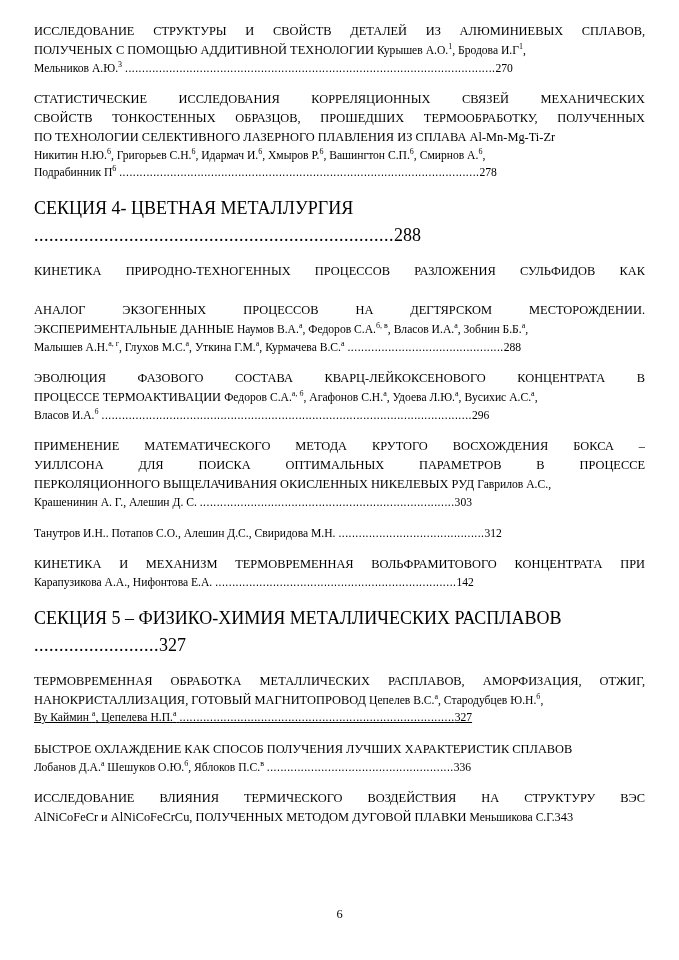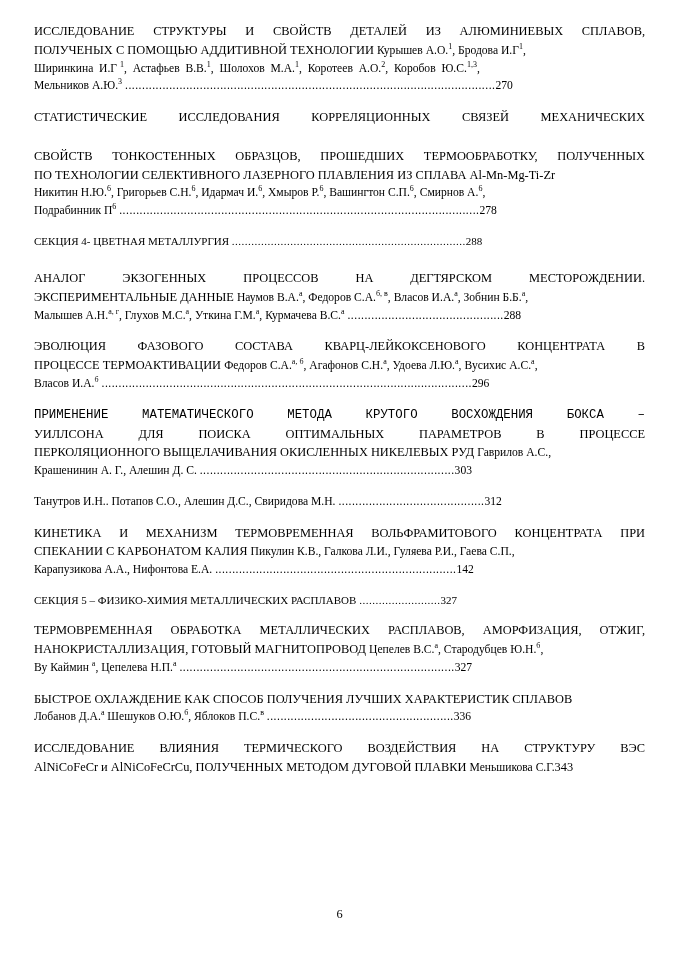"Ширинкина И.Г 1, Астафьев В.В.1," span.authors { html: <span>Ширинкина&nbsp; И.Г <sup>1</sup>,&nbsp; Астафьев&nbsp; В.В.<sup>1</sup>,&nbsp; Шолохов&nbsp; М.А.<sup>1</sup>,&nbsp; Коротеев&nbsp; А.О.<sup>2</sup>,&nbsp; Коробов&nbsp; Ю.С.<sup>1,3</sup>,</span> -> none }
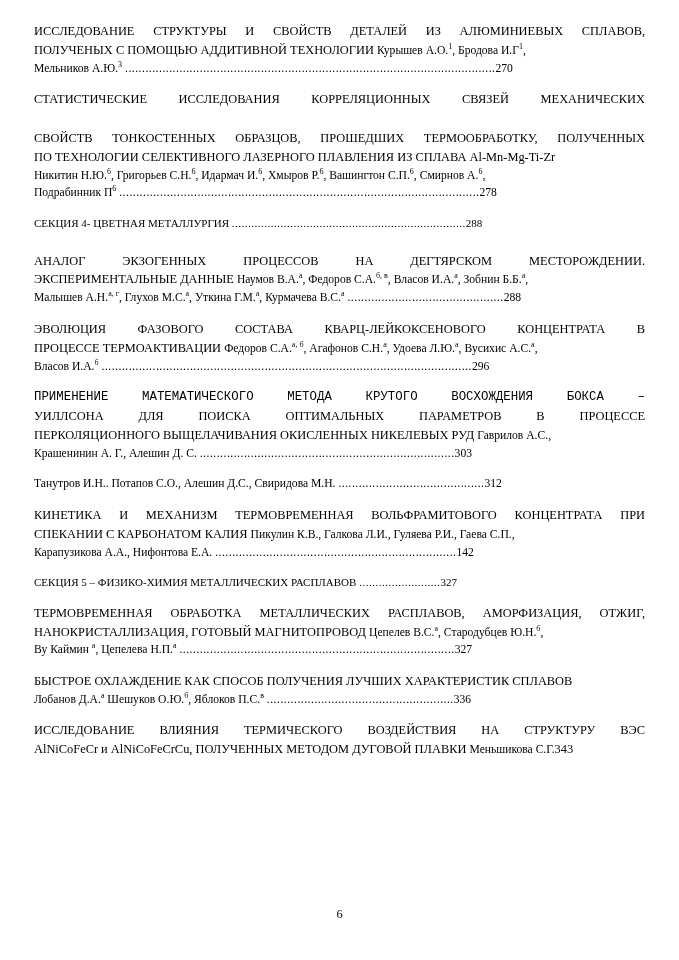"СВОЙСТВ ТОНКОСТЕННЫХ ОБРАЗЦОВ, ПРОШЕДШИХ" span.justify-line { margin-top: 20px -> none }
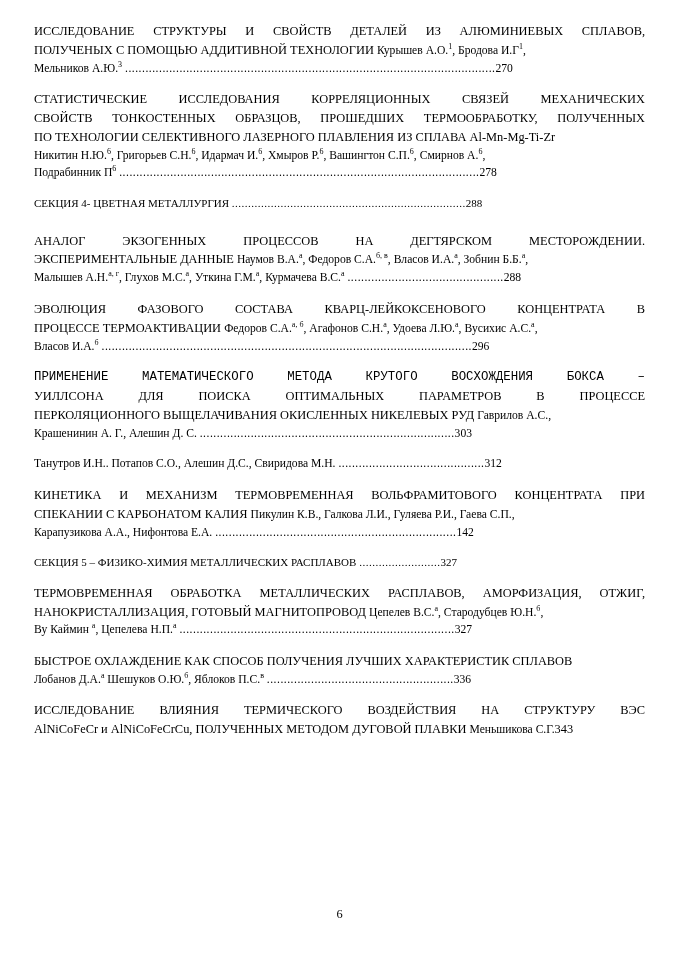"СЕКЦИЯ 4- ЦВЕТНАЯ МЕТАЛЛУРГИЯ" .section { font-size: 11px -> 18px }
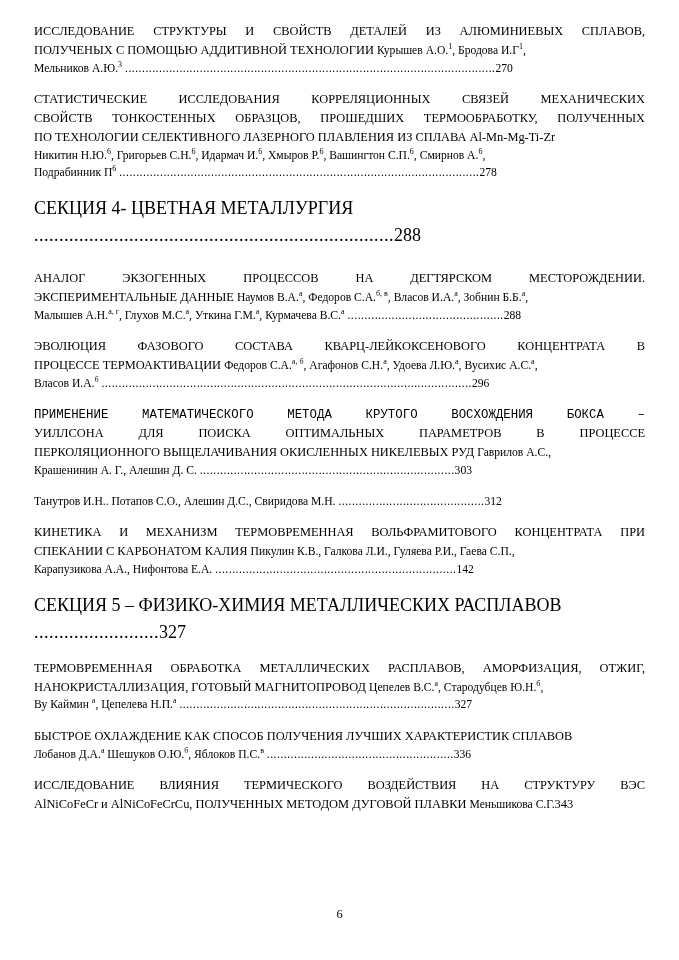"КИНЕТИКА ПРИРОДНО-ТЕХНОГЕННЫХ ПРОЦЕССОВ" span.justify-line { html: none -> <span>КИНЕТИКА ПРИРОДНО-ТЕХНОГЕННЫХ ПРОЦЕССОВ РАЗЛОЖЕНИЯ СУЛЬФИДОВ КАК</span> }
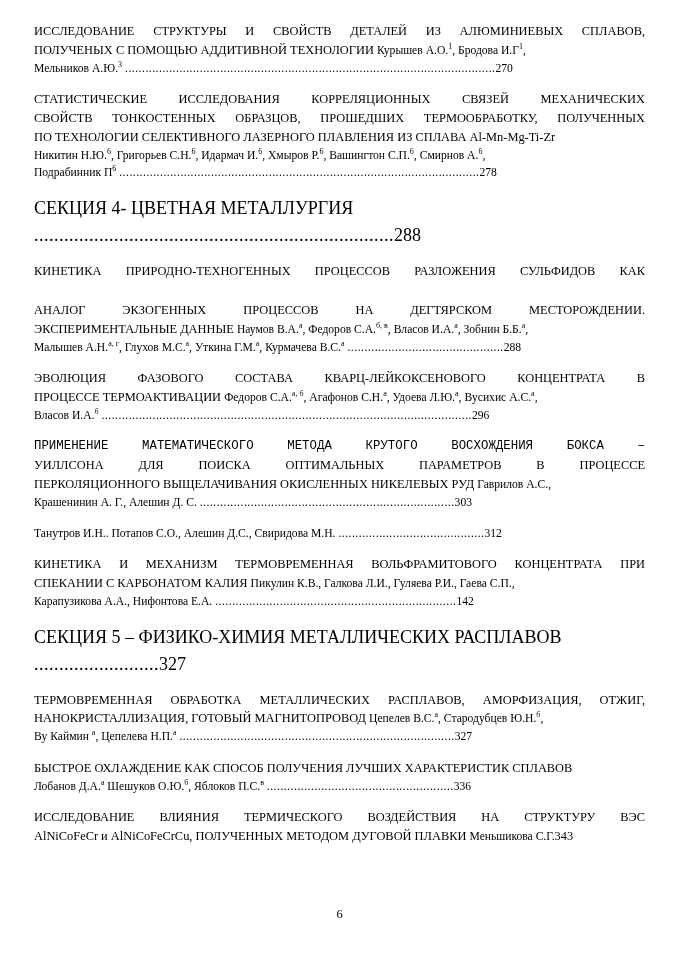"ПРИМЕНЕНИЕ МАТЕМАТИЧЕСКОГО МЕТОДА" span.justify-line { font-family: Liberation Mono, monospace -> none }
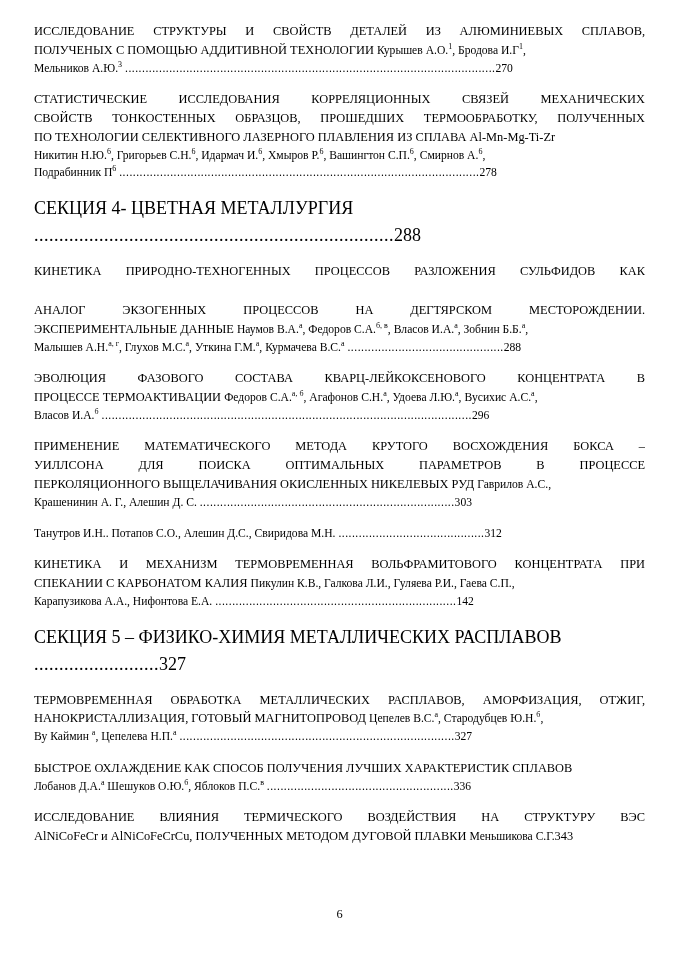"СПЕКАНИИ С КАРБОНАТОМ КАЛИЯ Пикулин" span { html: <span>СПЕКАНИИ С КАРБОНАТОМ КАЛИЯ <span>Пикулин К.В., Галкова Л.И., Гуляева Р.И., Гаева С.П.,</span></span> -> none }
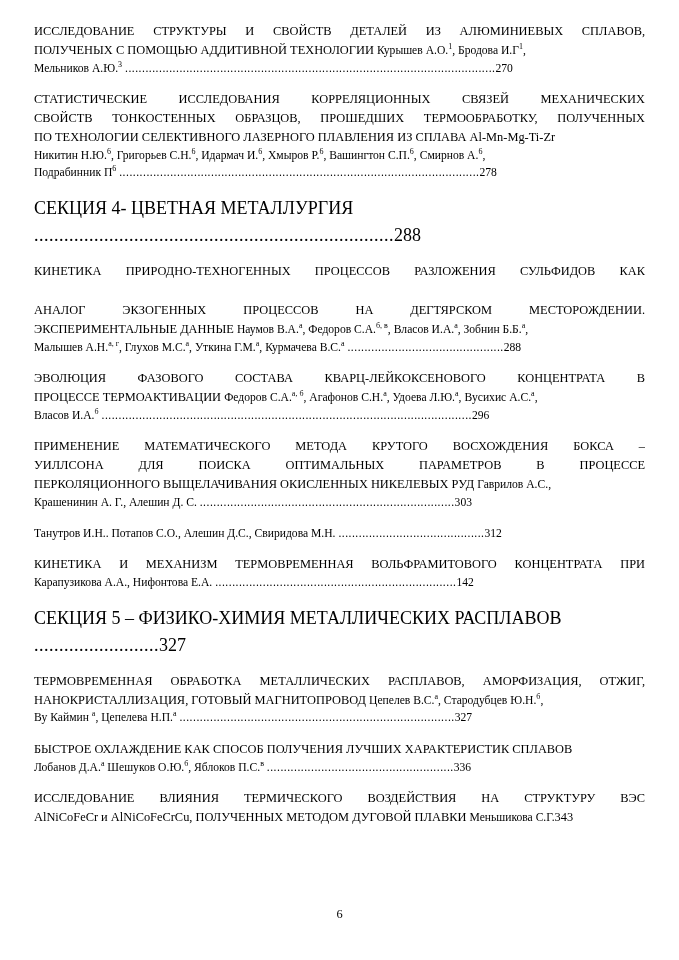"Ву Каймин а, Цепелева Н.П.а" span.authors { text-decoration: none -> underline }
